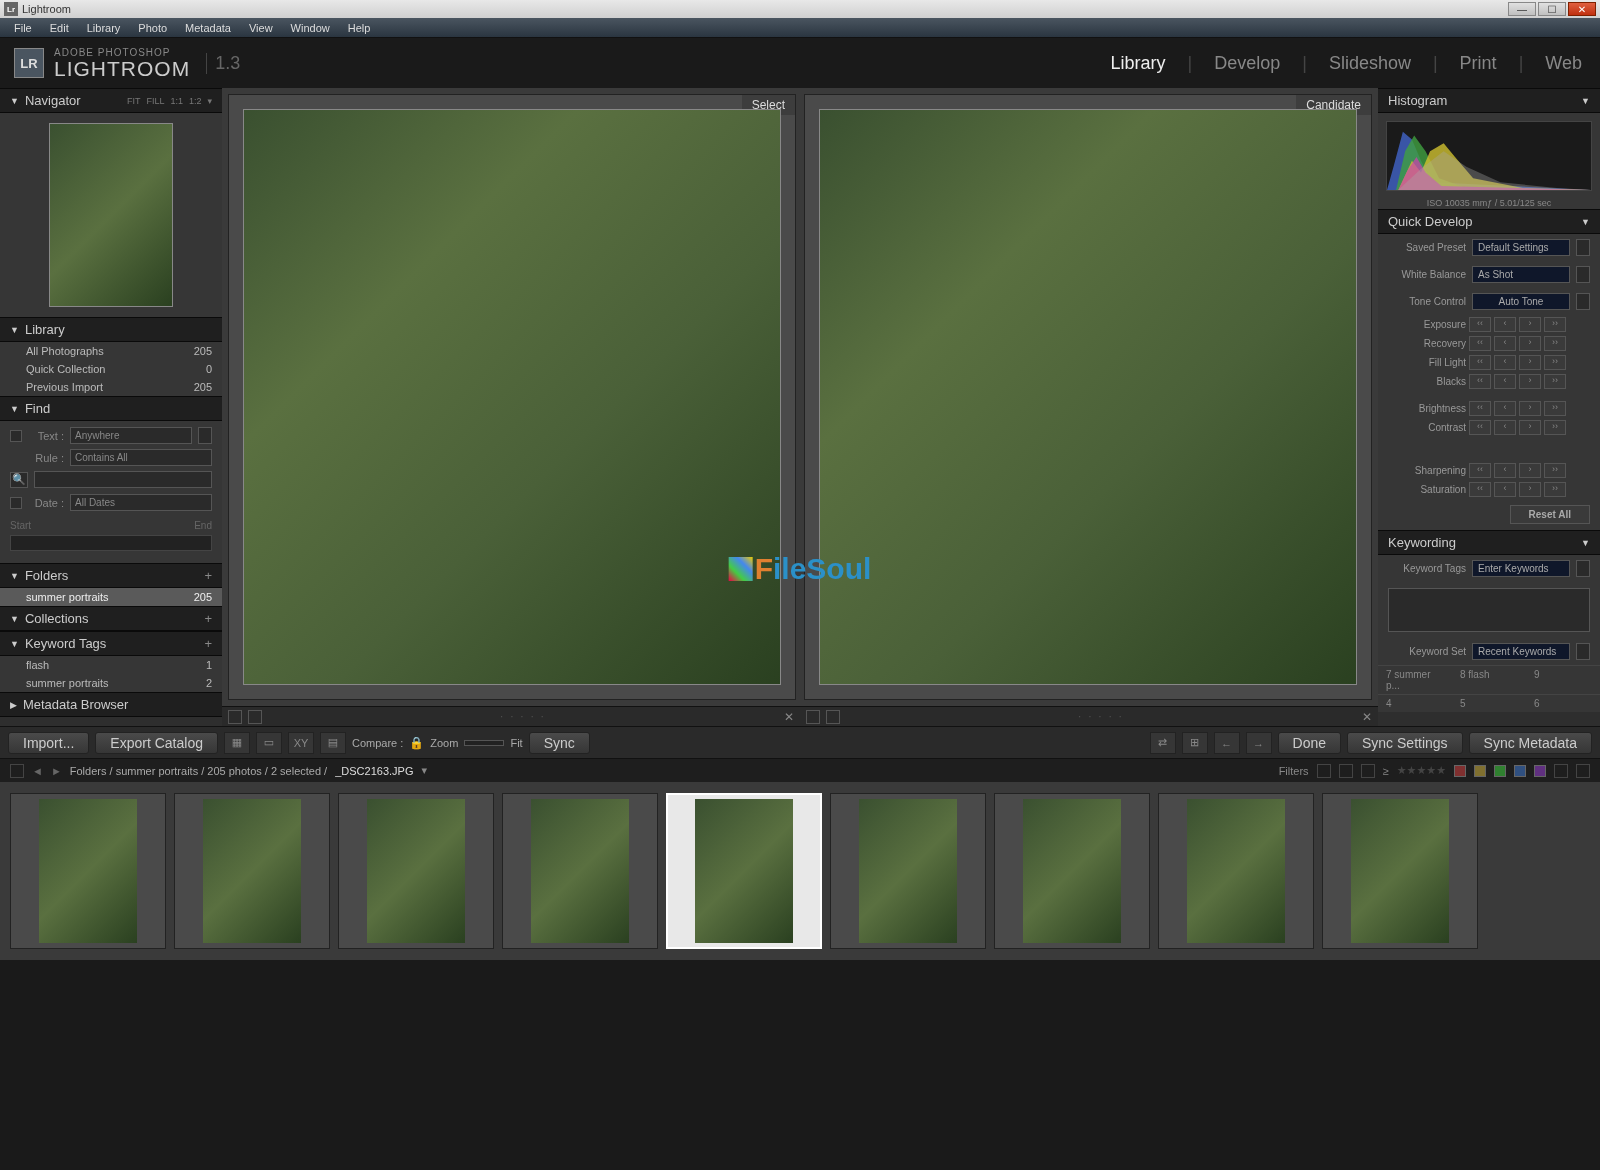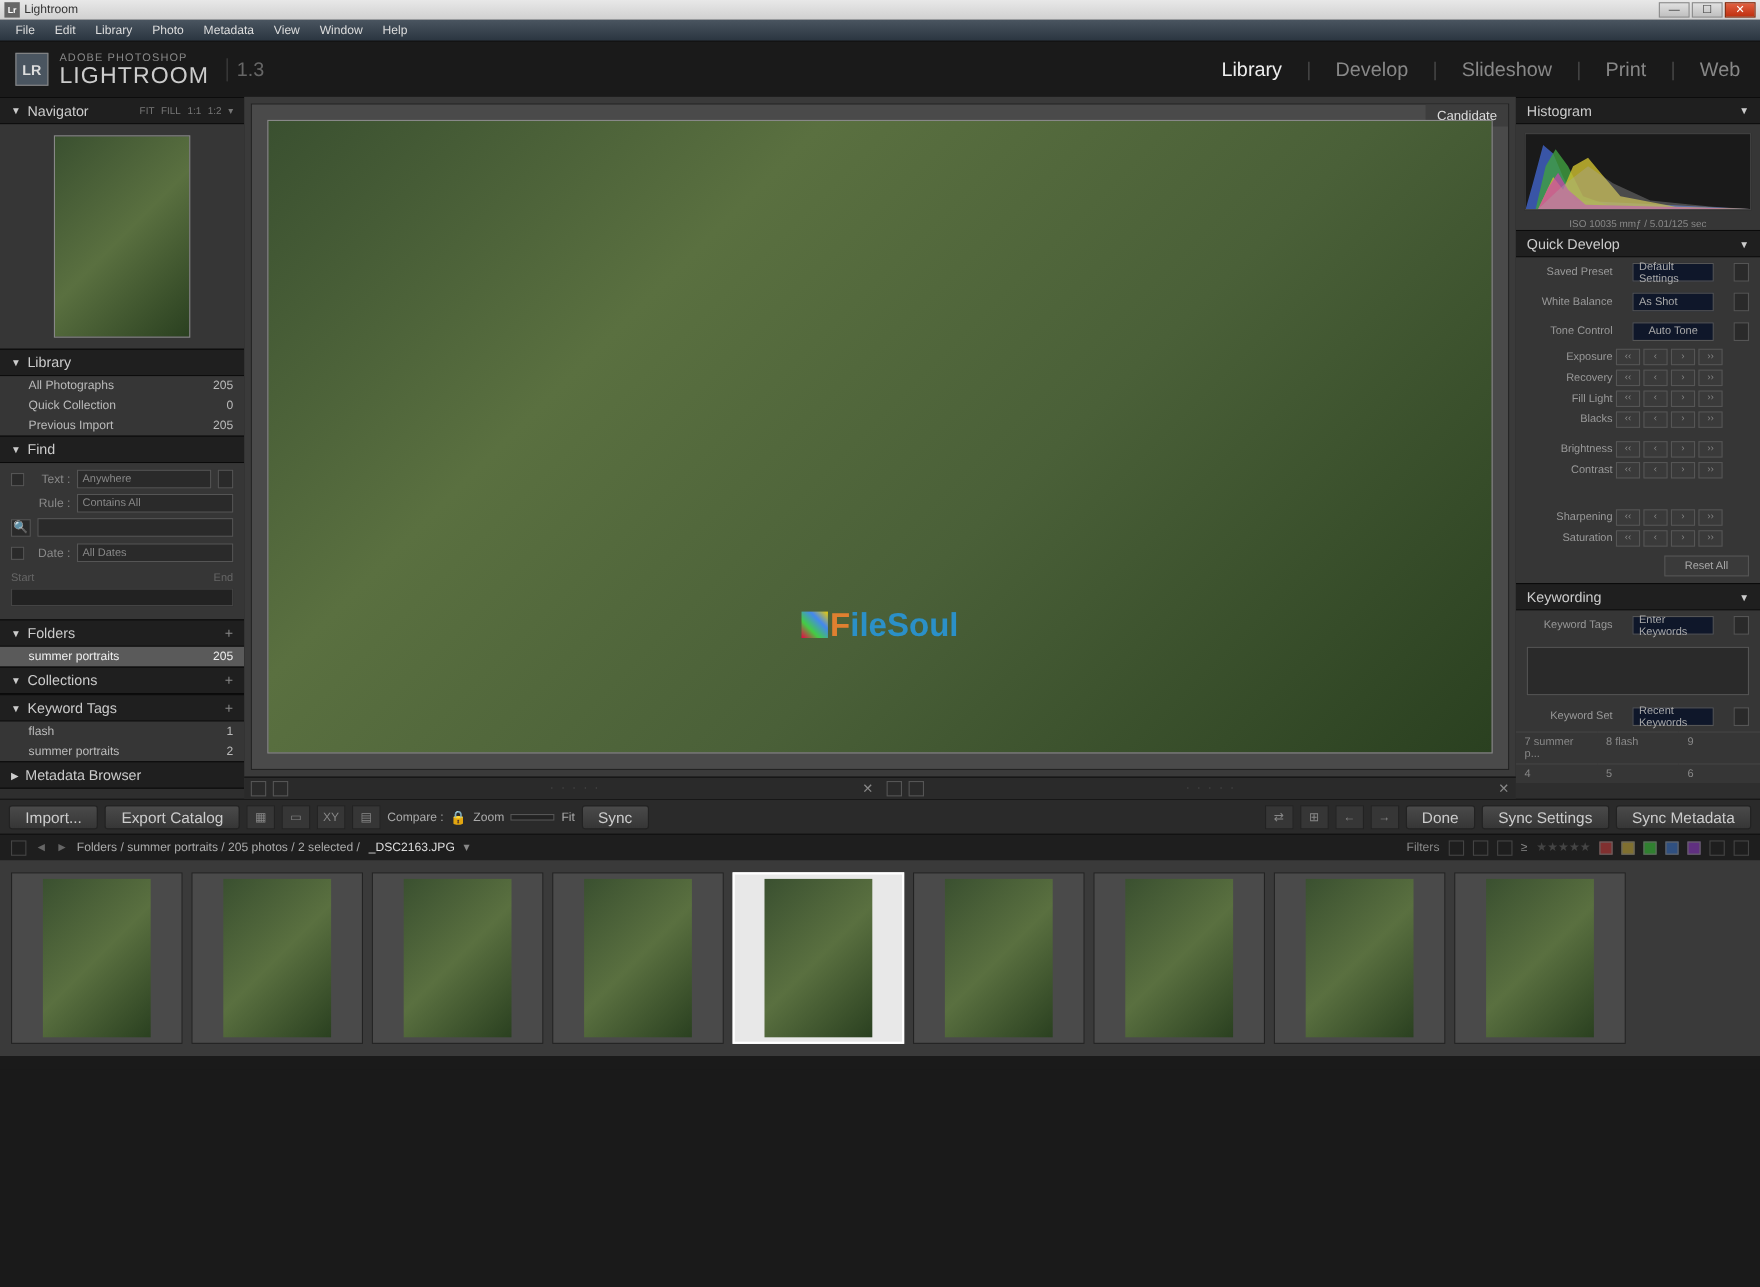"Select" div.compare-pane { html: none -> <div> <div>Select</div> <div></div> </div> }
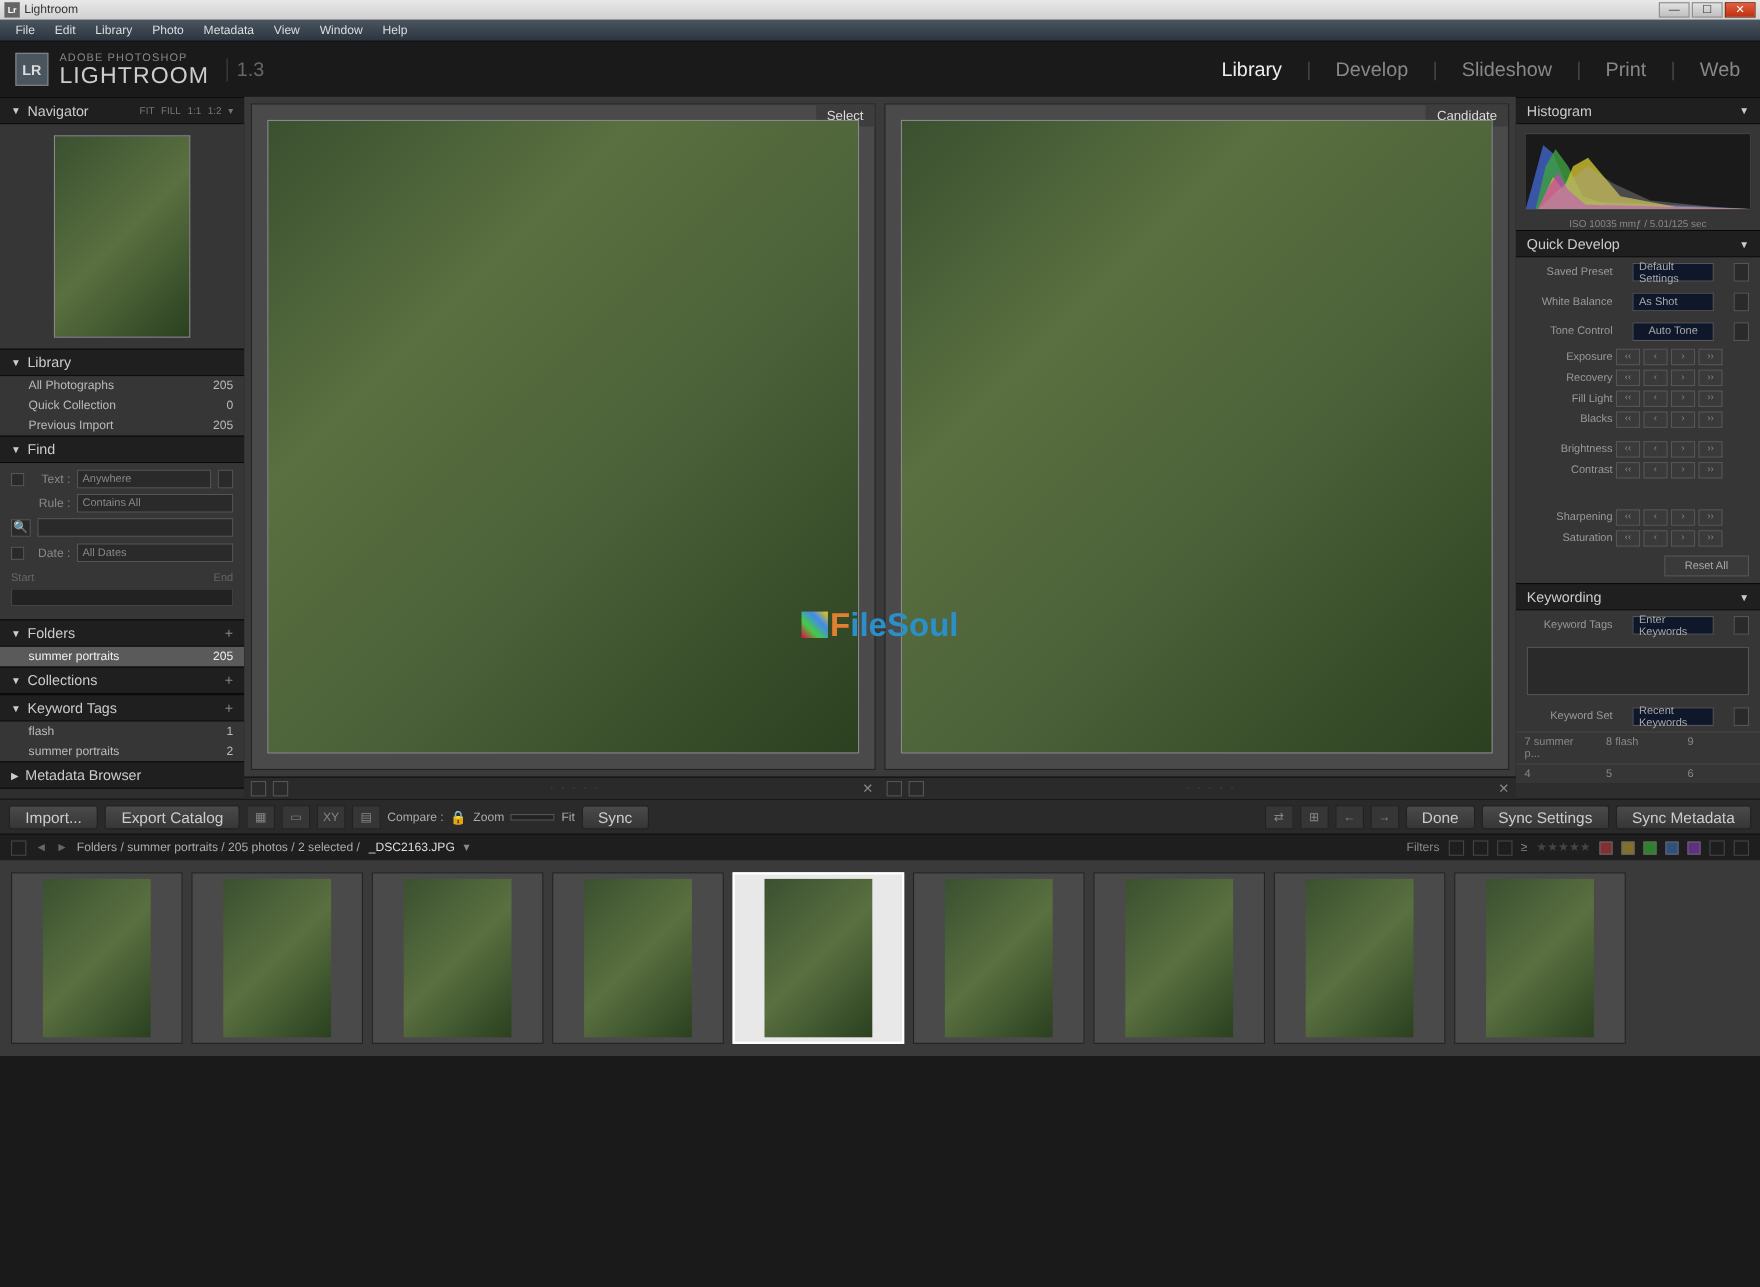"Saved Preset" .qd-row { gap: 18px -> 6px }
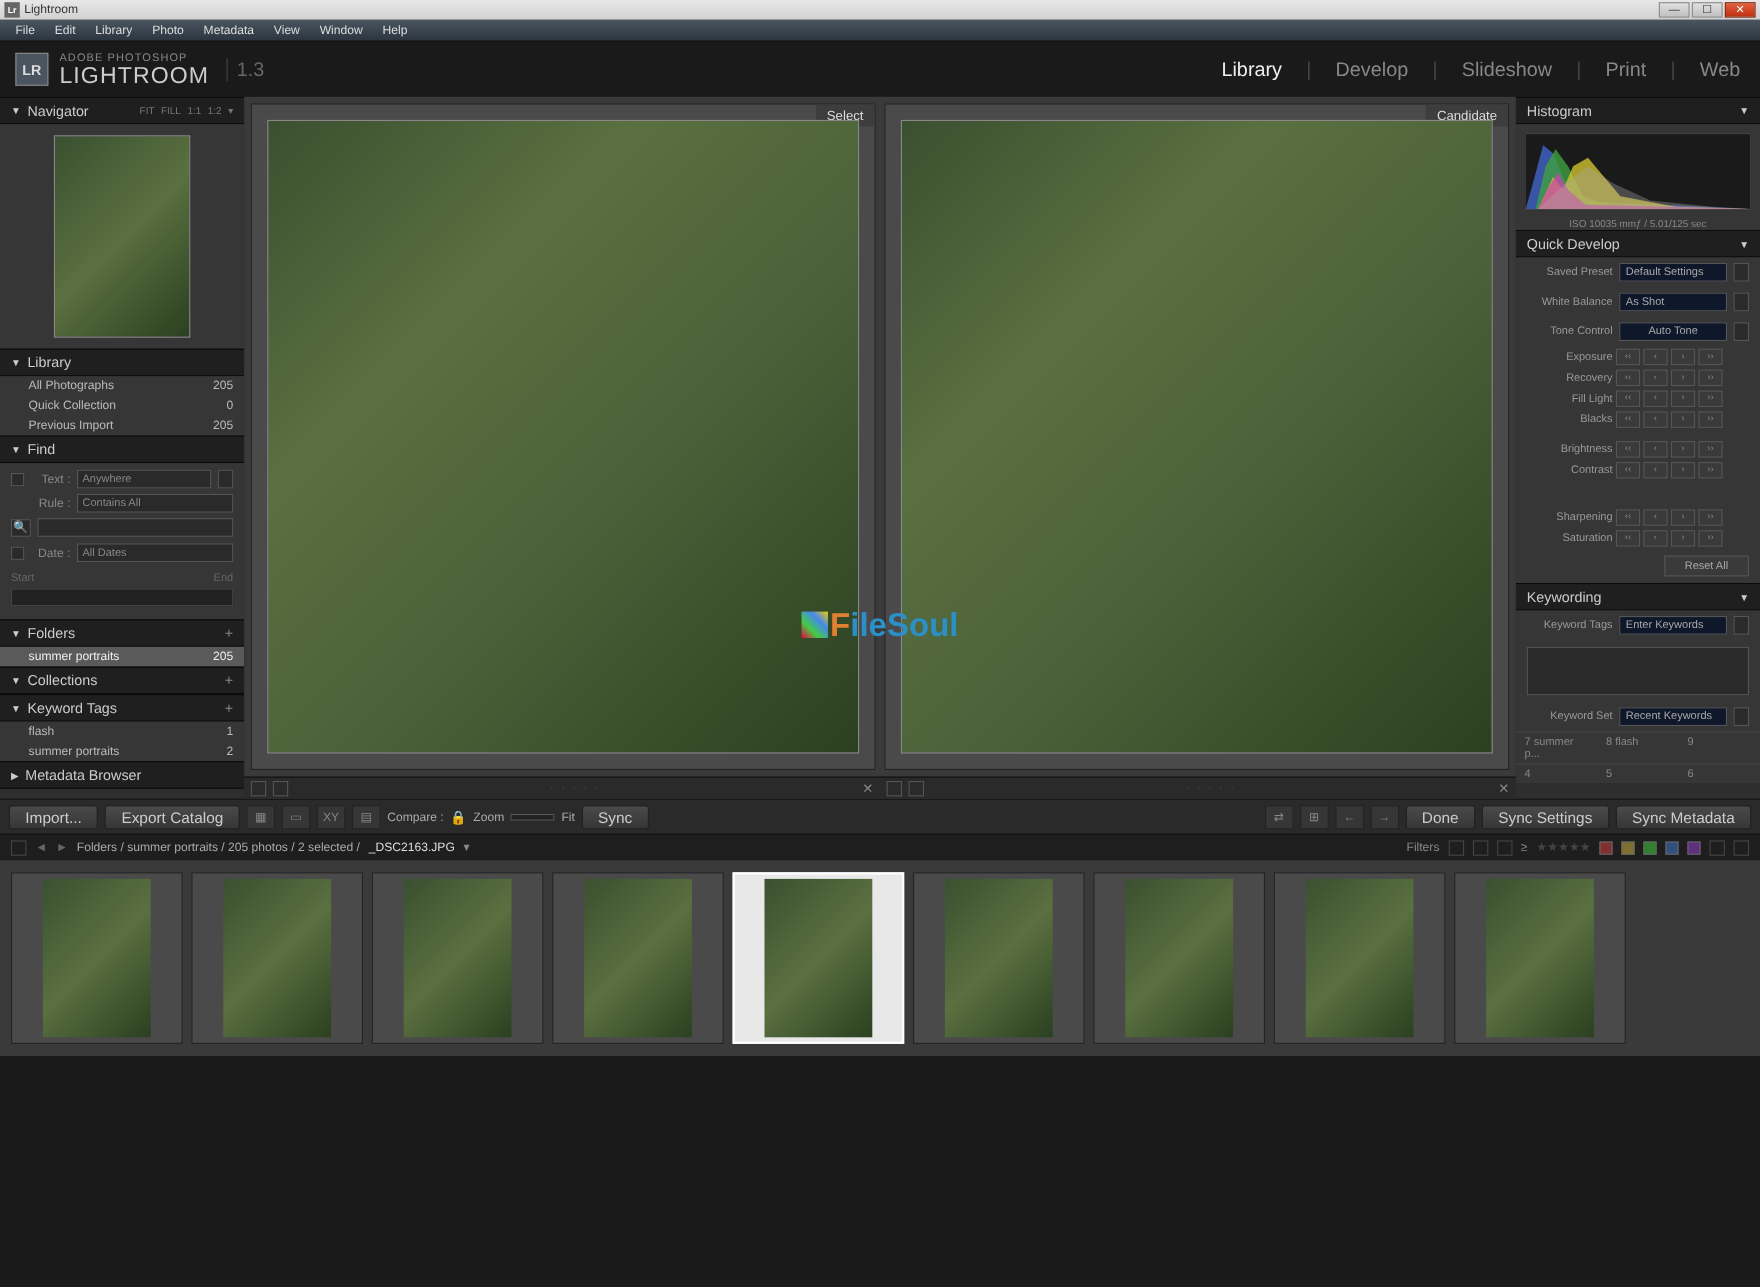"Reset All" .qd-reset { font-weight: none -> bold }
